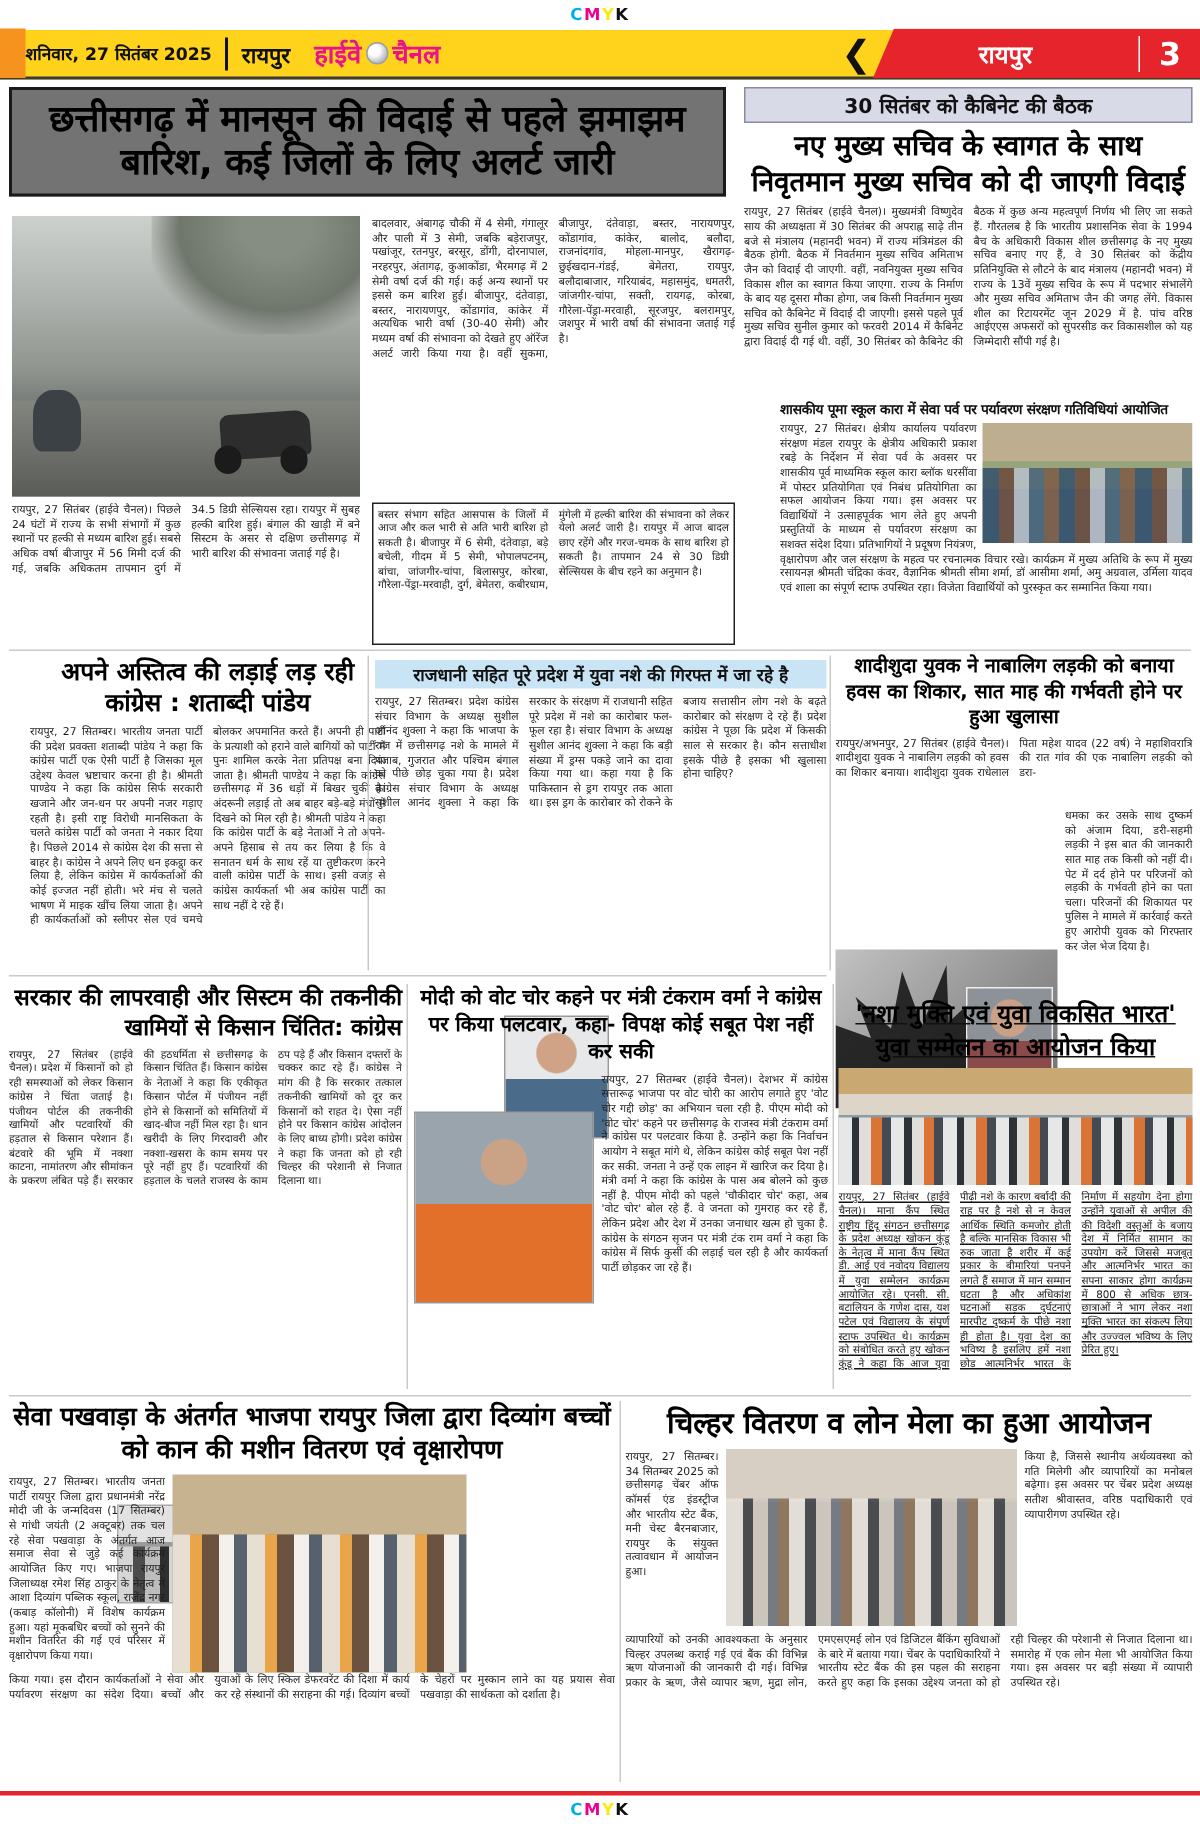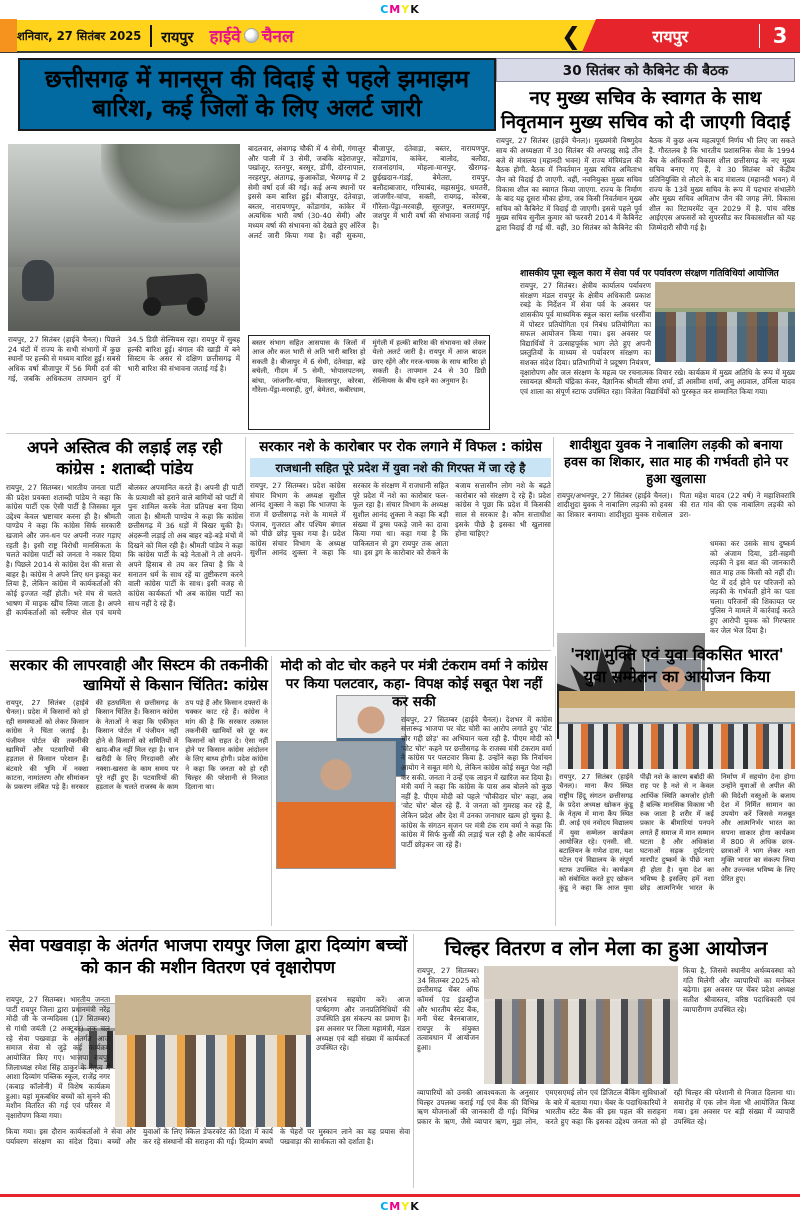"छत्तीसगढ़ में मानसून की विदाई" .main-hl-box { background: #0369a1 -> #737373; left: 12px -> 0 }
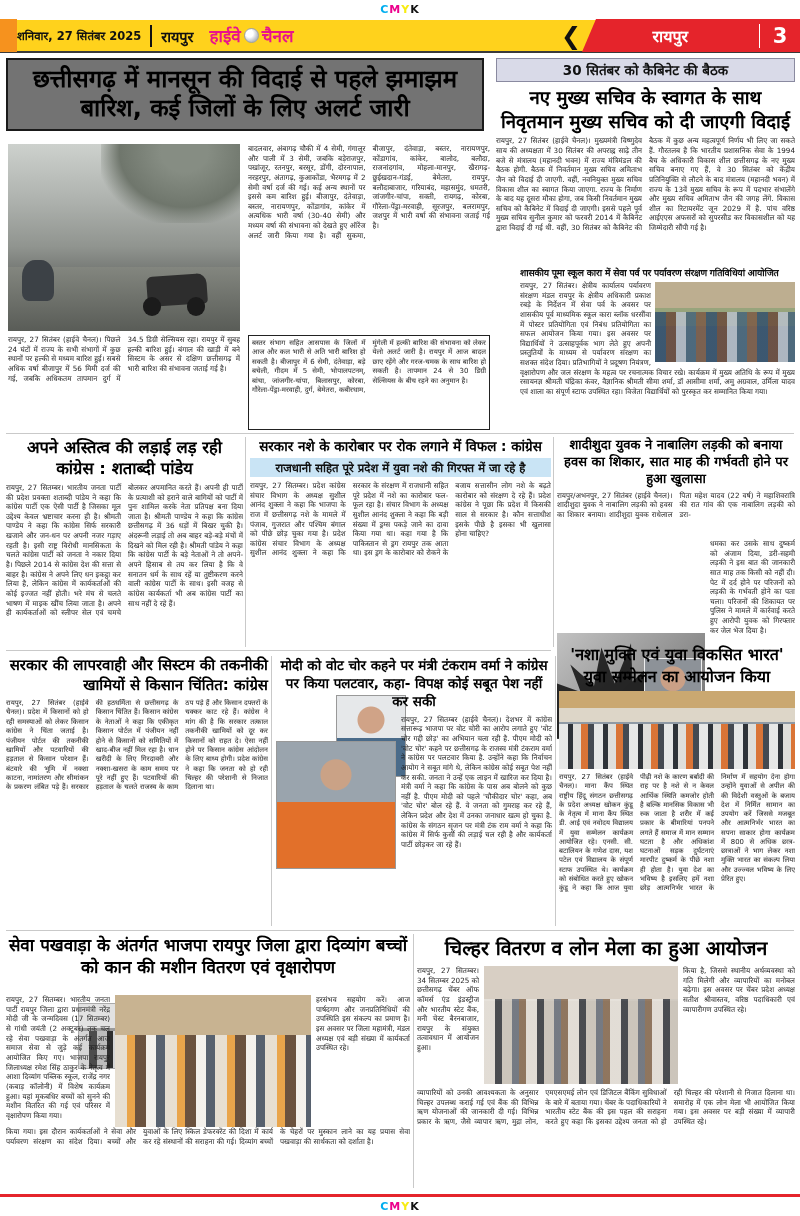"अपने अस्तित्व की लड़ाई लड़" div.abs { left: 6px -> 20px }
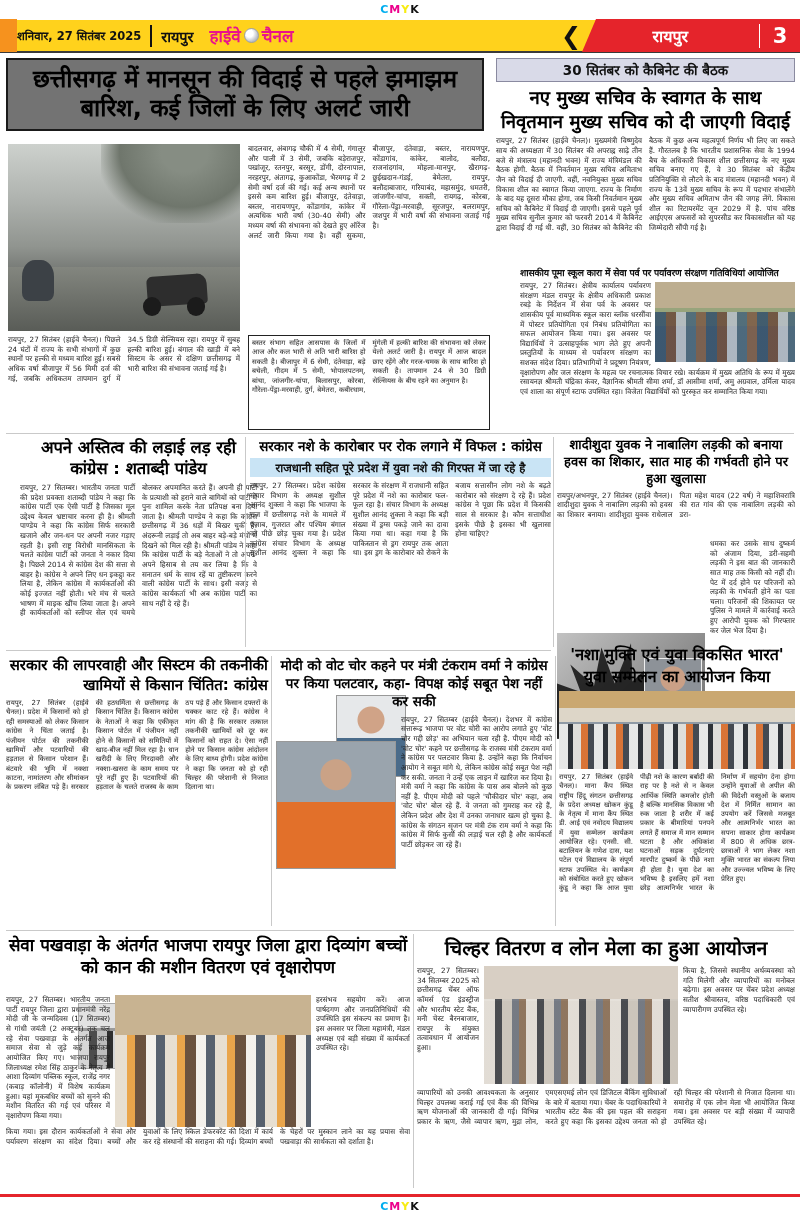"सरकार नशे के कारोबार पर" div.drugs-headline { html: <div>सरकार नशे के कारोबार पर रोक लगाने में विफल : कांग्रेस</div> -> none }
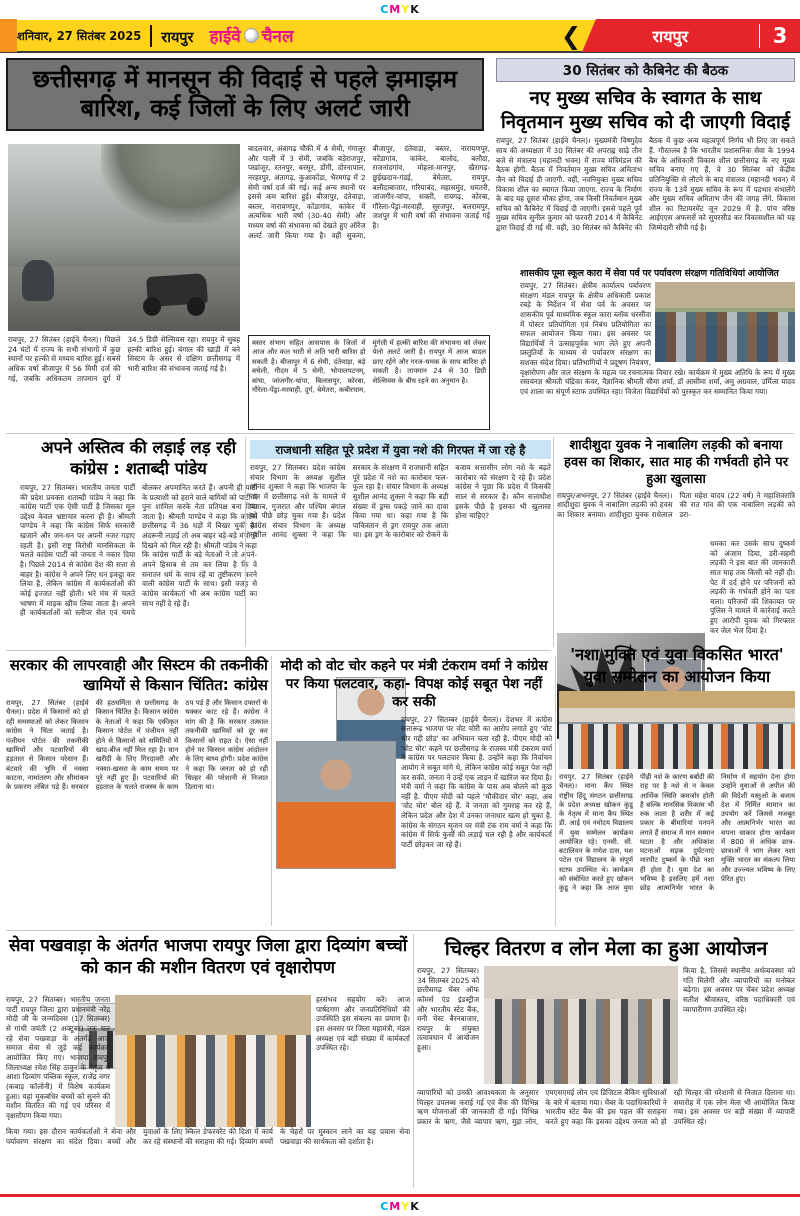"'नशा मुक्ति एवं युवा विकसित" div.abs { text-decoration: none -> underline; top: 644px -> 665px }
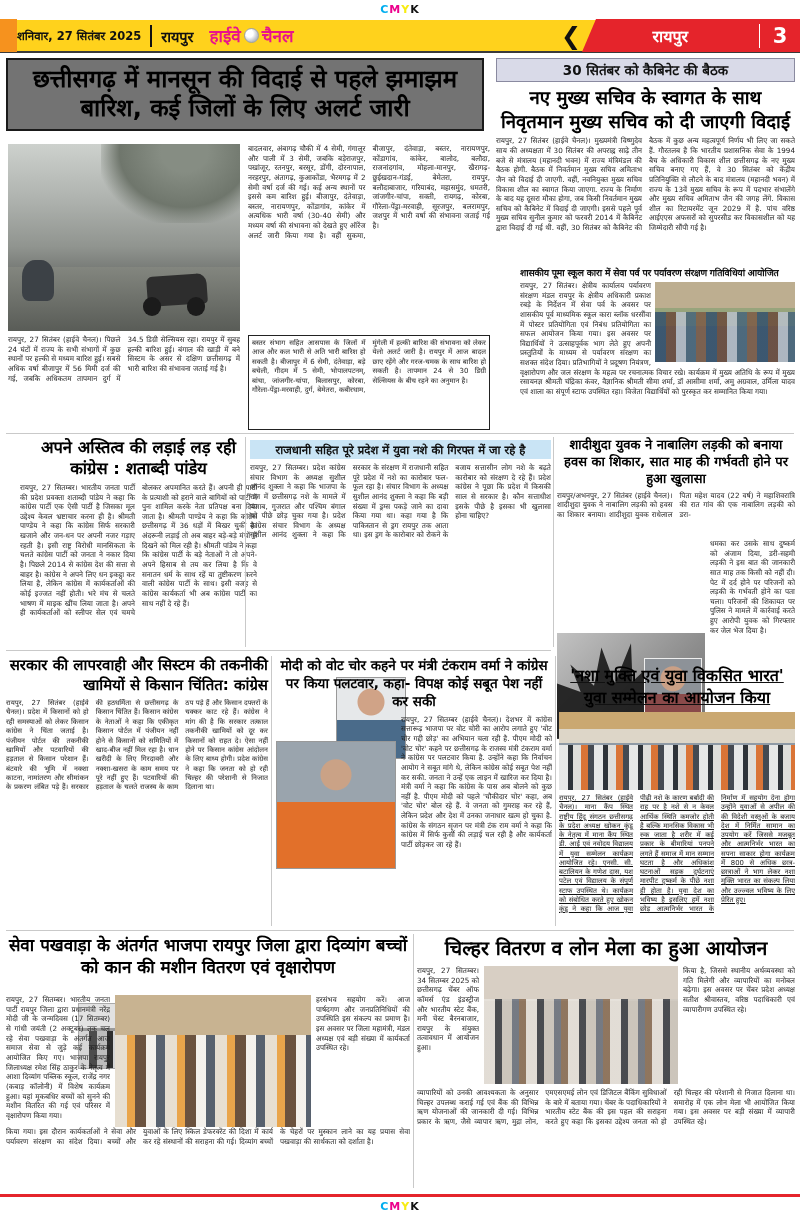"सेवा पखवाड़ा के अंतर्गत भाजपा" .seva-headline { margin-bottom: 17px -> 5px }
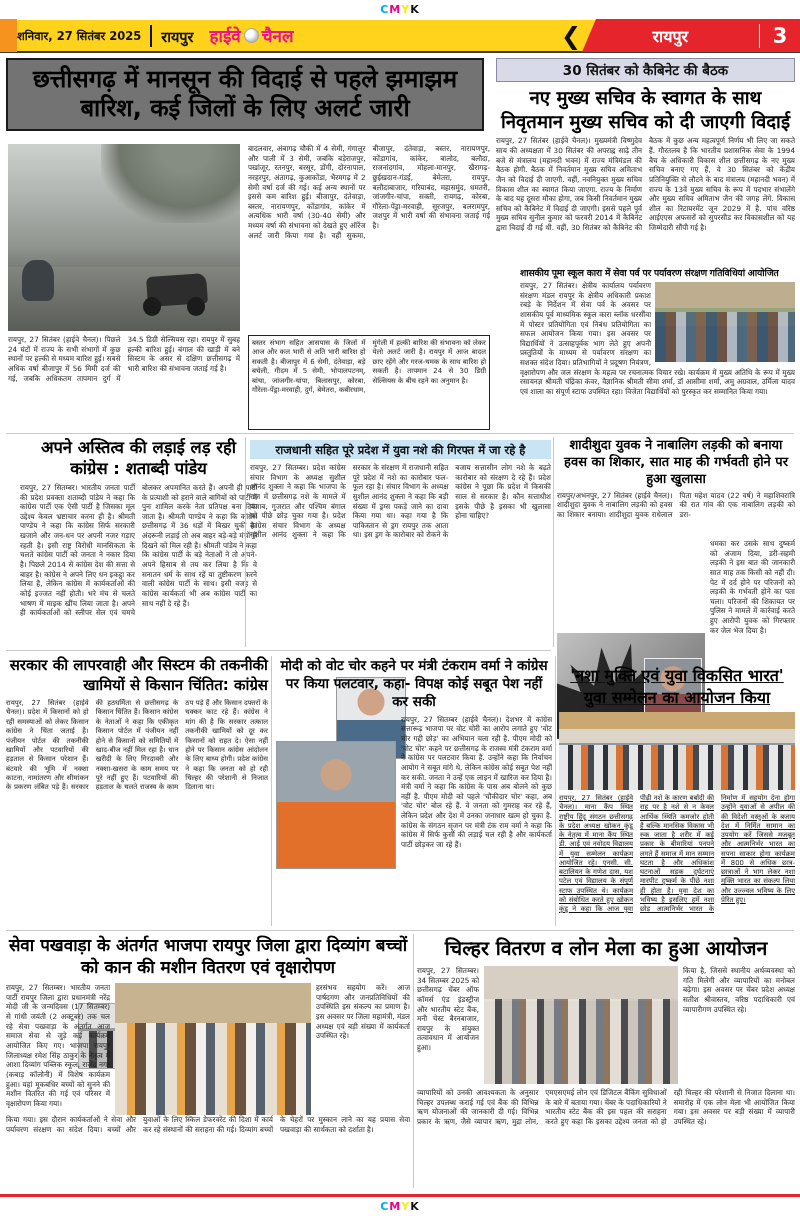"हरसंभव सहयोग करें। आज पार्षदगण" div.bodytxt { html: <div>हरसंभव सहयोग करें। आज पार्षदगण और जनप्रतिनिधियों की उपस्थिति इस संकल्प का प्रमाण है। इस अवसर पर जिला महामंत्री, मंडल अध्यक्ष एवं बड़ी संख्या में कार्यकर्ता उपस्थित रहे।</div> -> none }
